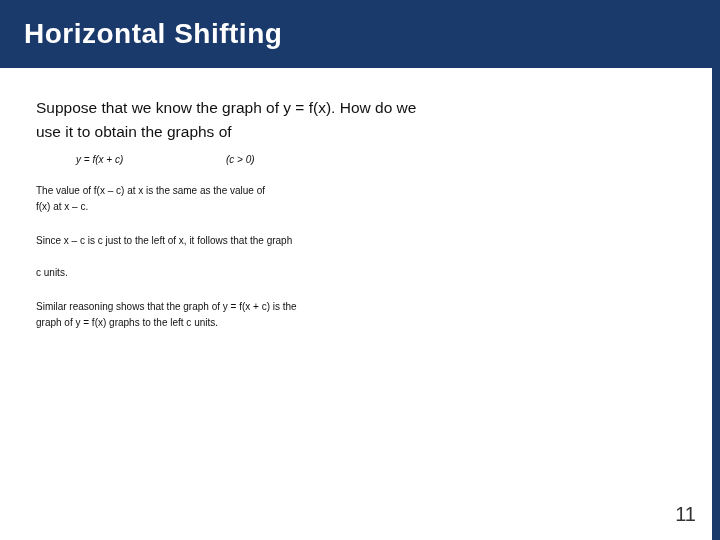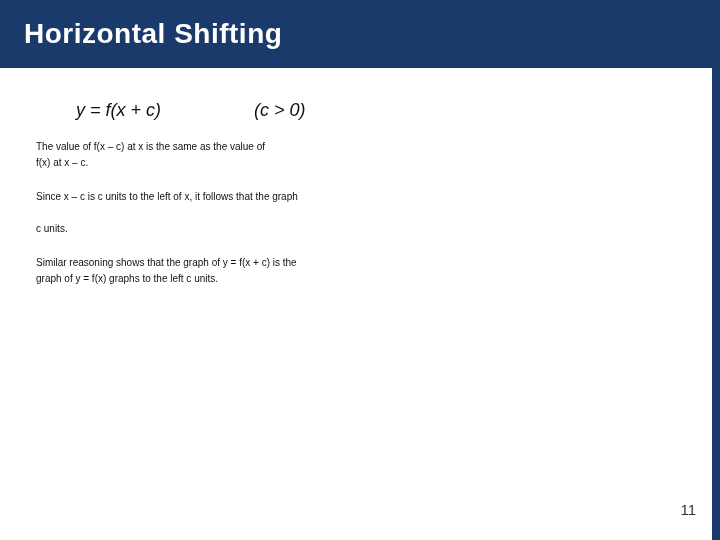"Suppose that we know the" div.intro-text { html: none -> <div> <span>Suppose that we know the graph of y = f(x). How do we</span><br> <span>use it to obtain the graphs of</span> </div> }
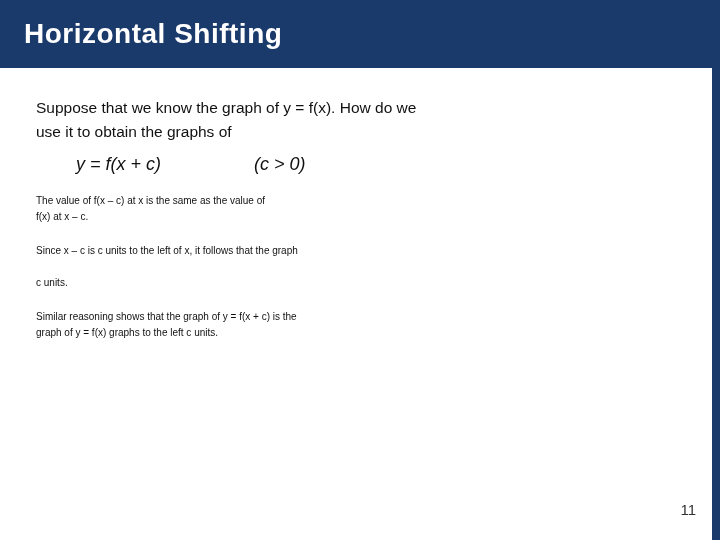"y = f(x + c)" .formulas-row { font-size: 18px -> 10px; gap: 16px -> 0 }
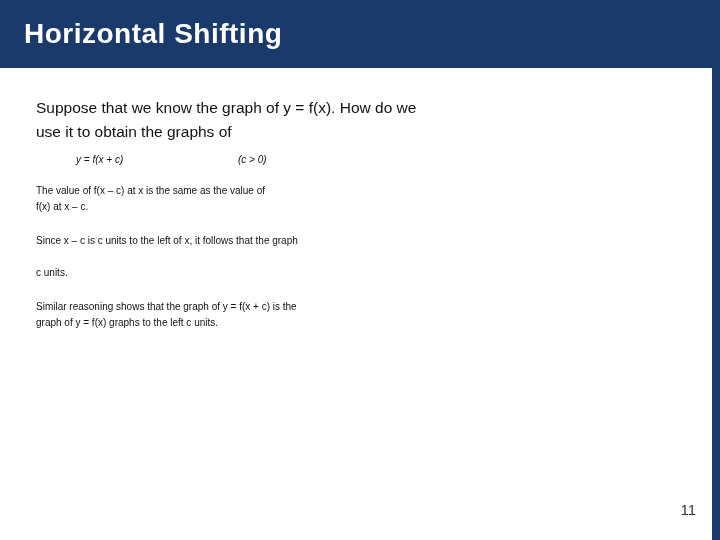"(c > 0)" .condition { margin-left: 22px -> 10px }
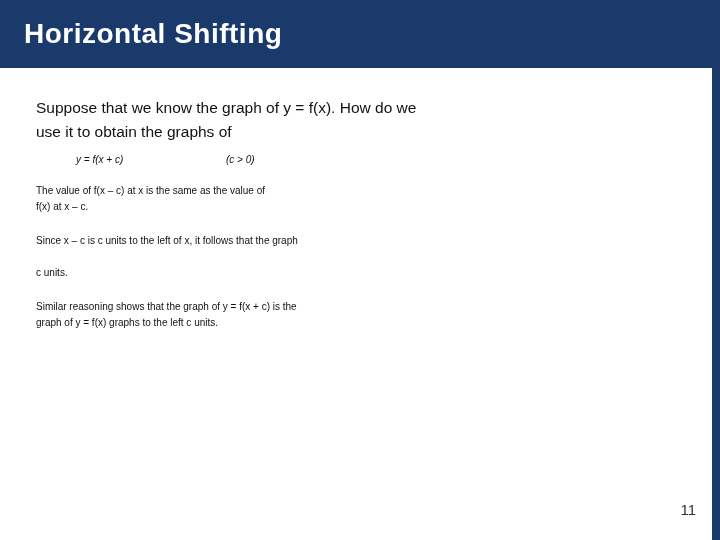"Since x – c is" span { text: units -> just }
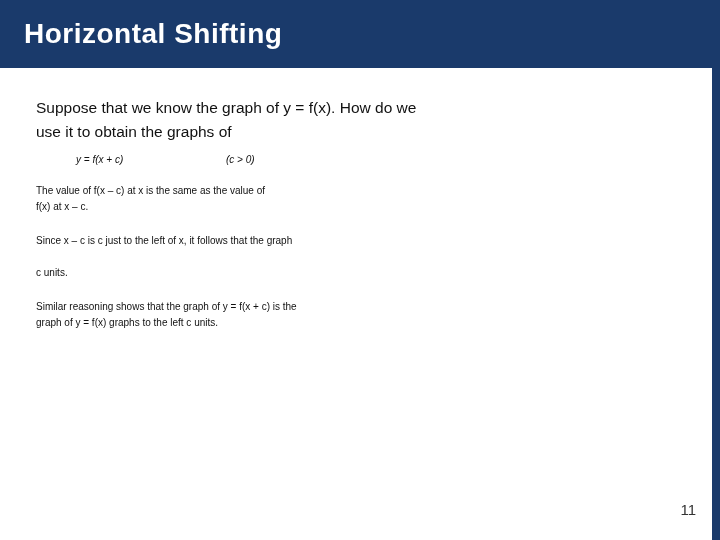"11" .slide-number { bottom: 22px -> 14px; font-size: 15px -> 20px }
